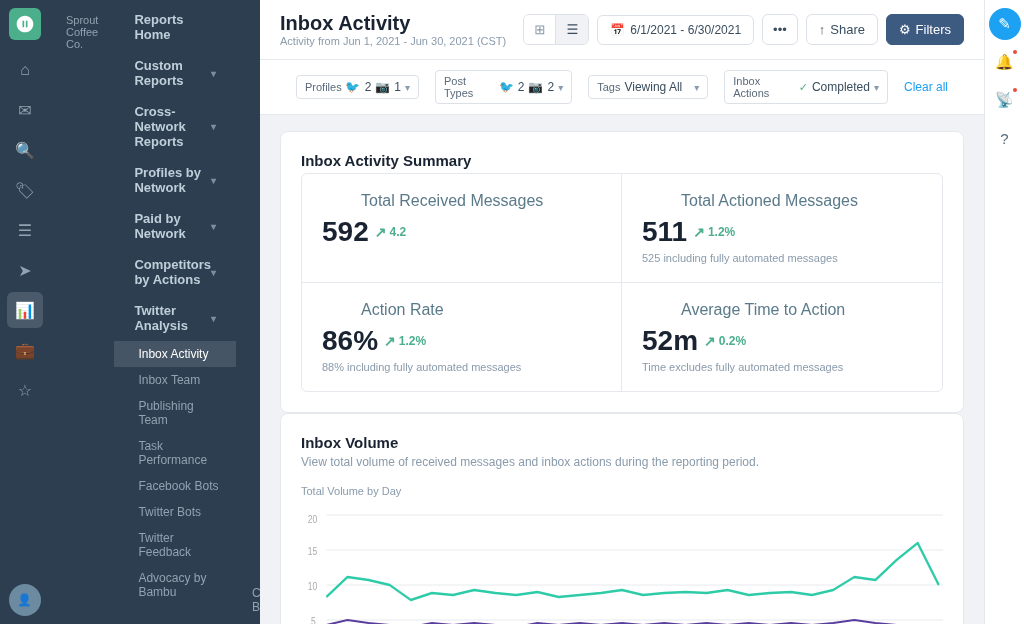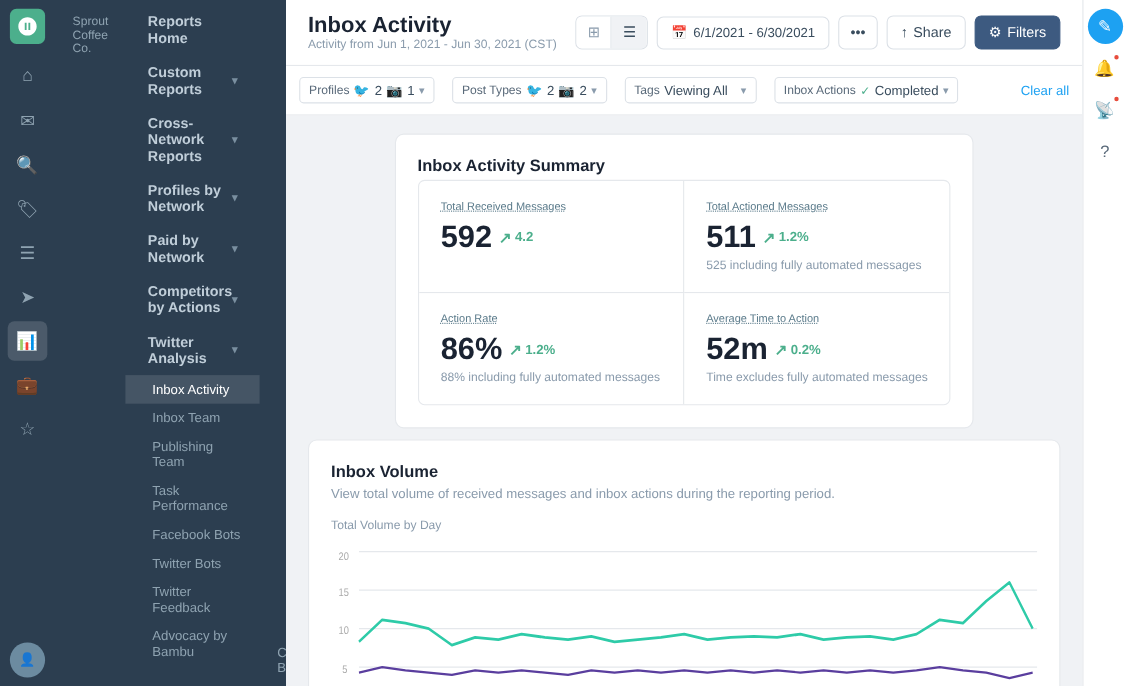"Profiles" .filters-row { padding: 10px 12px -> 10px 36px }
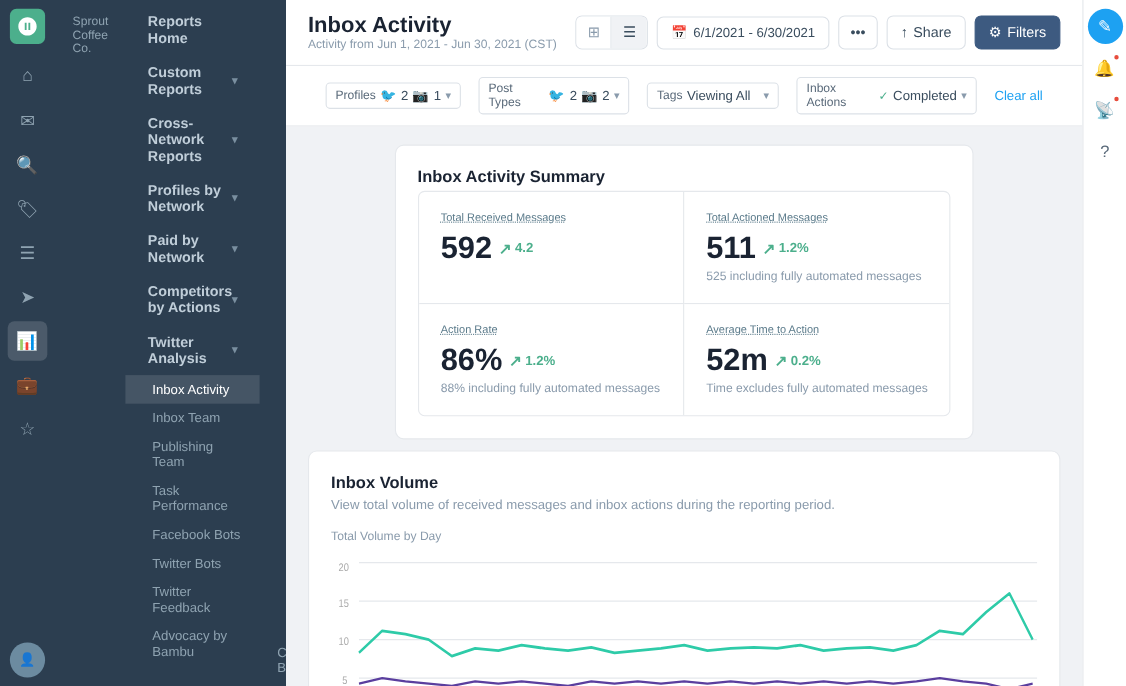"Inbox Activity Summary" .content { align-items: center -> none; gap: 10px -> 0 }
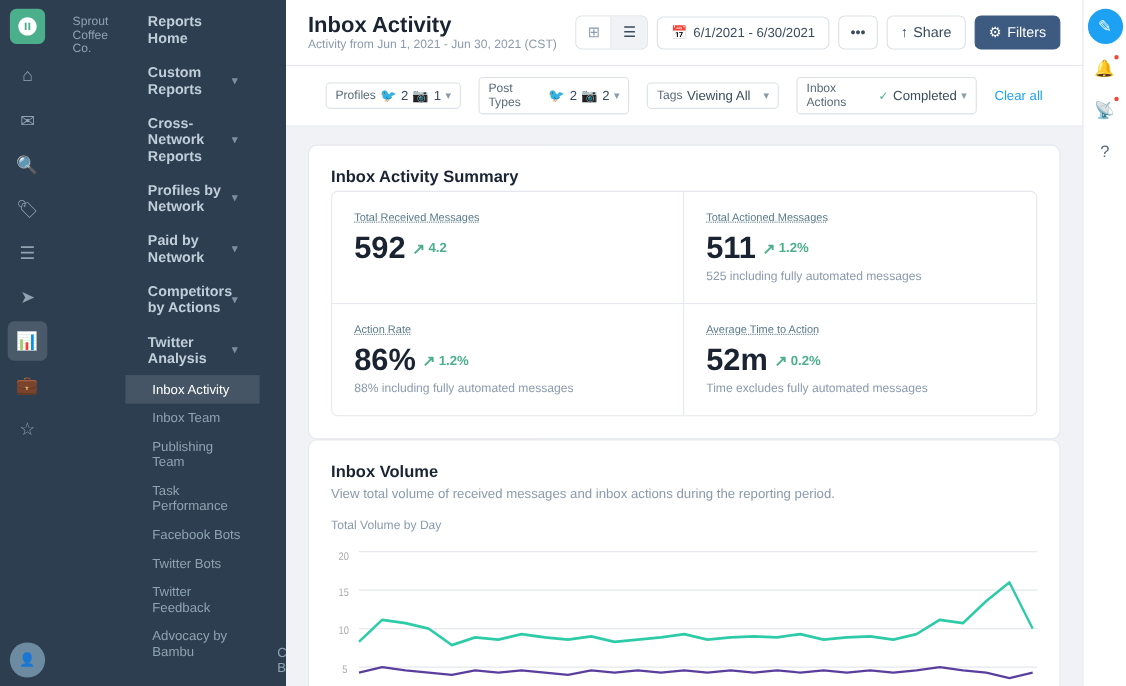"Total Received Messages" .metric-label { font-size: 10px -> 16px; margin-left: none -> 39px; text-decoration: underline -> none }
